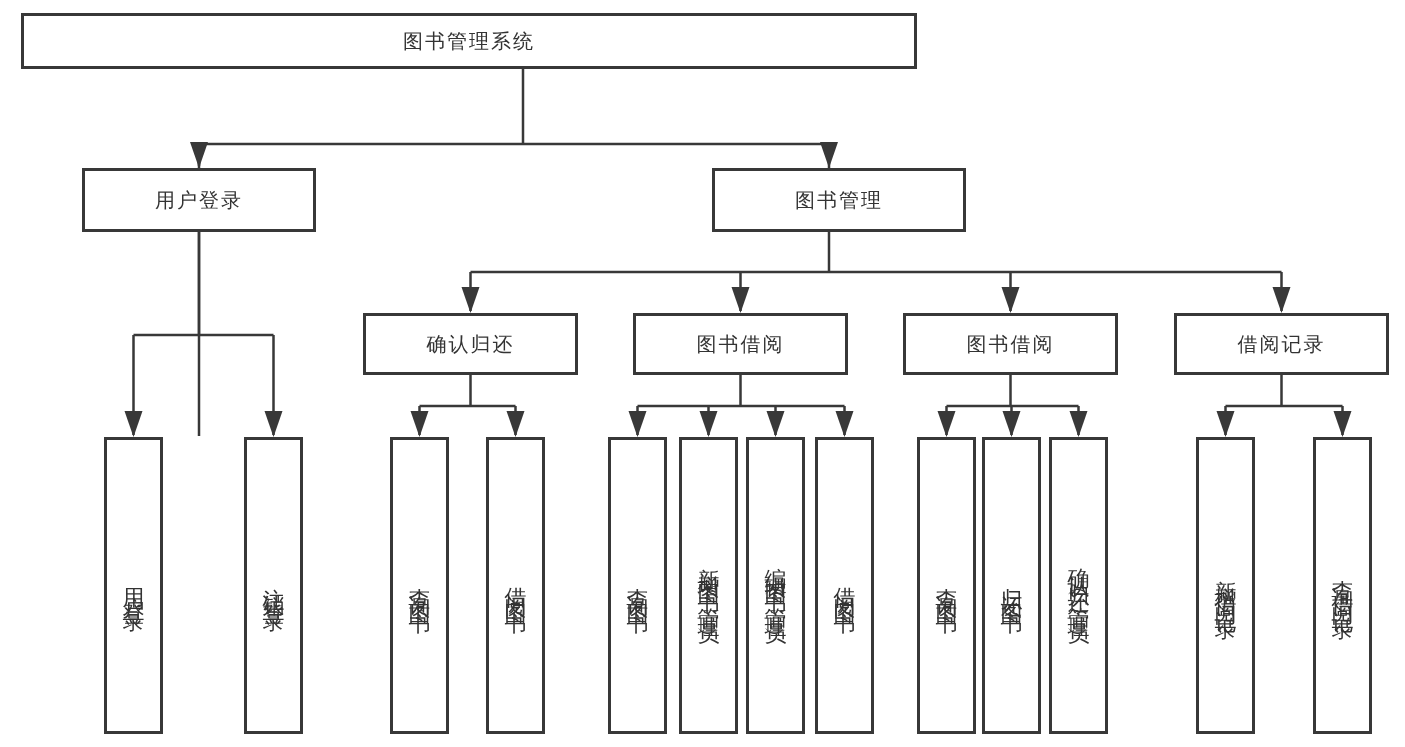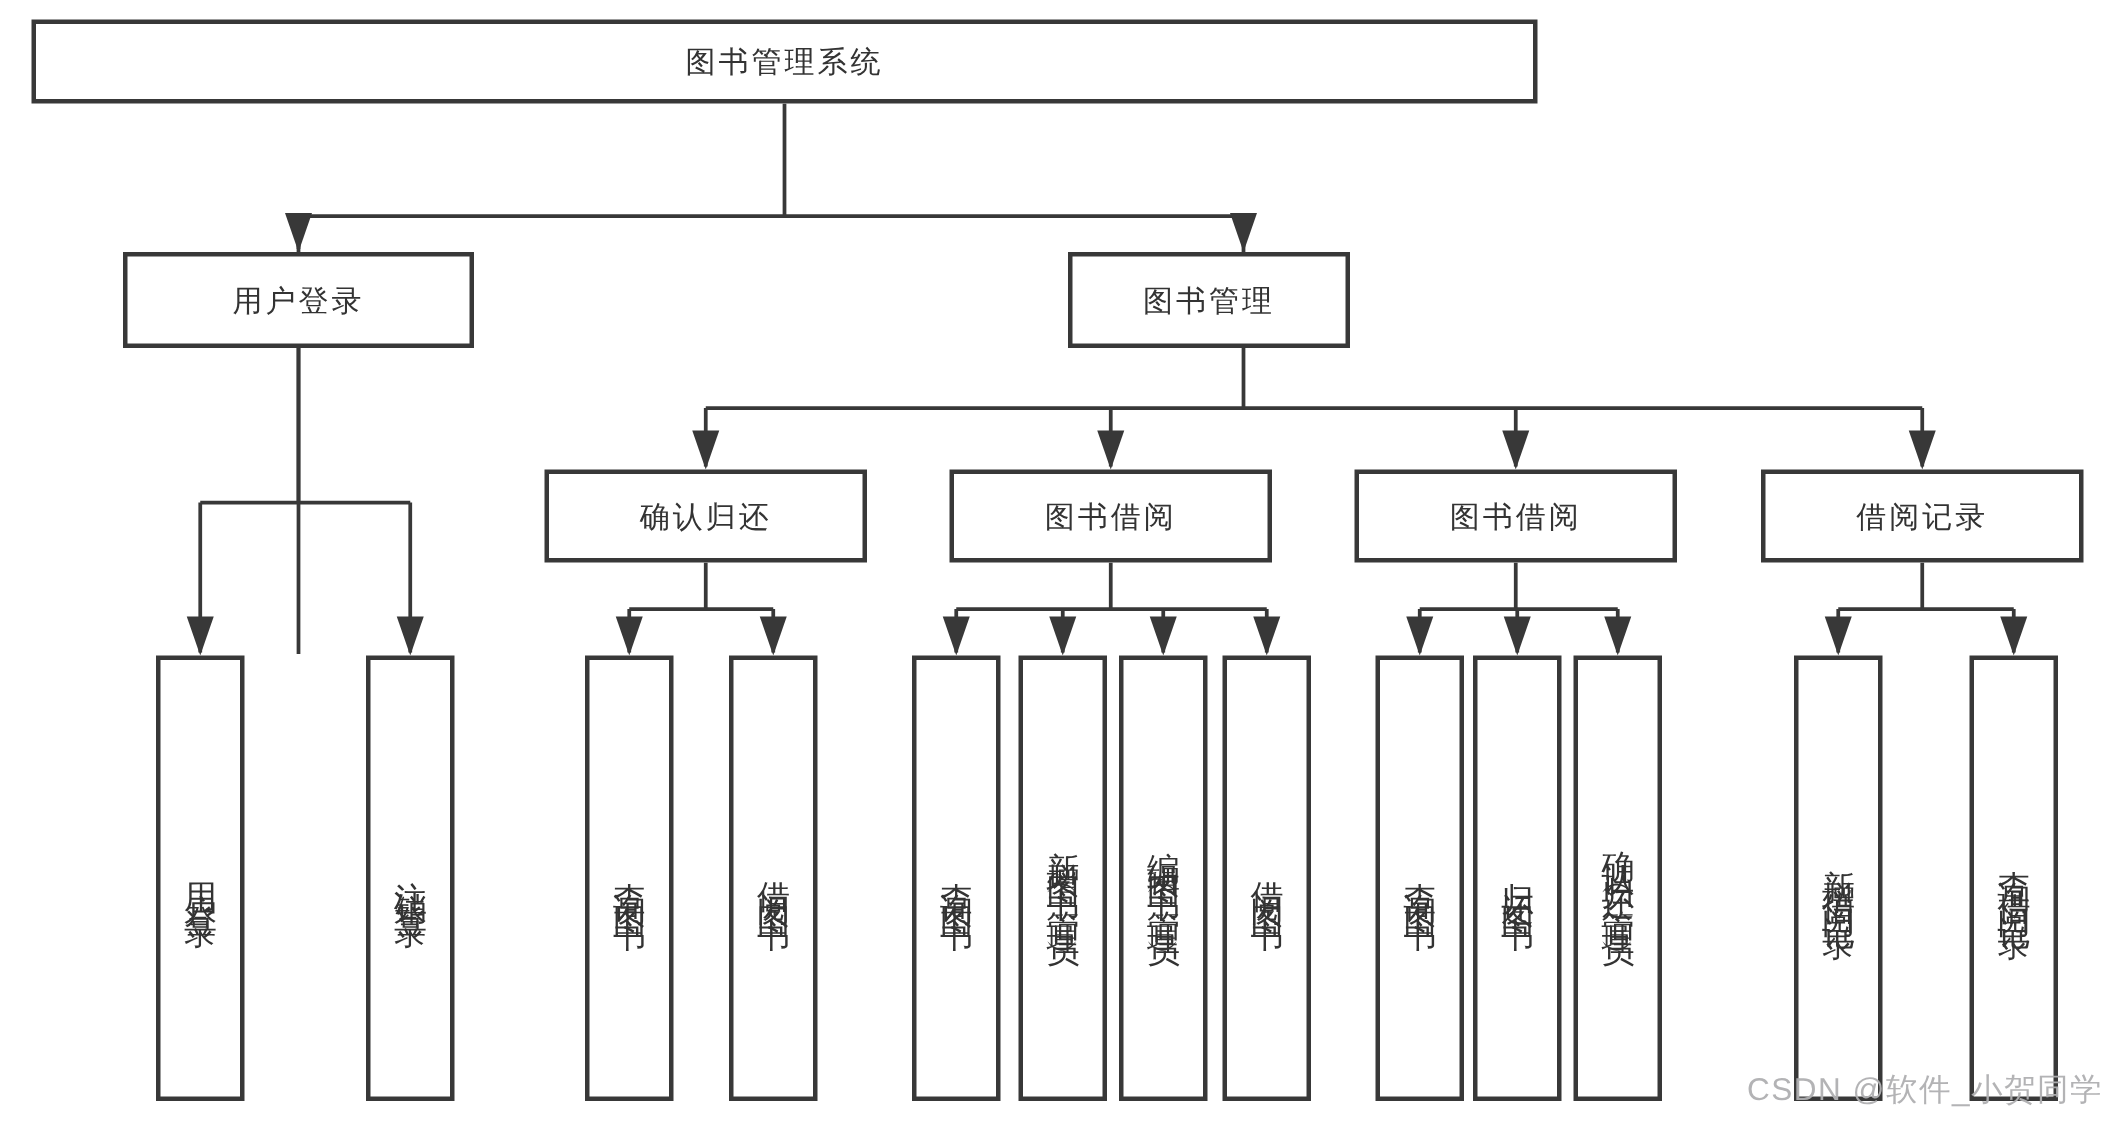"图书管理系统" div.box { width: 1004px -> 896px }
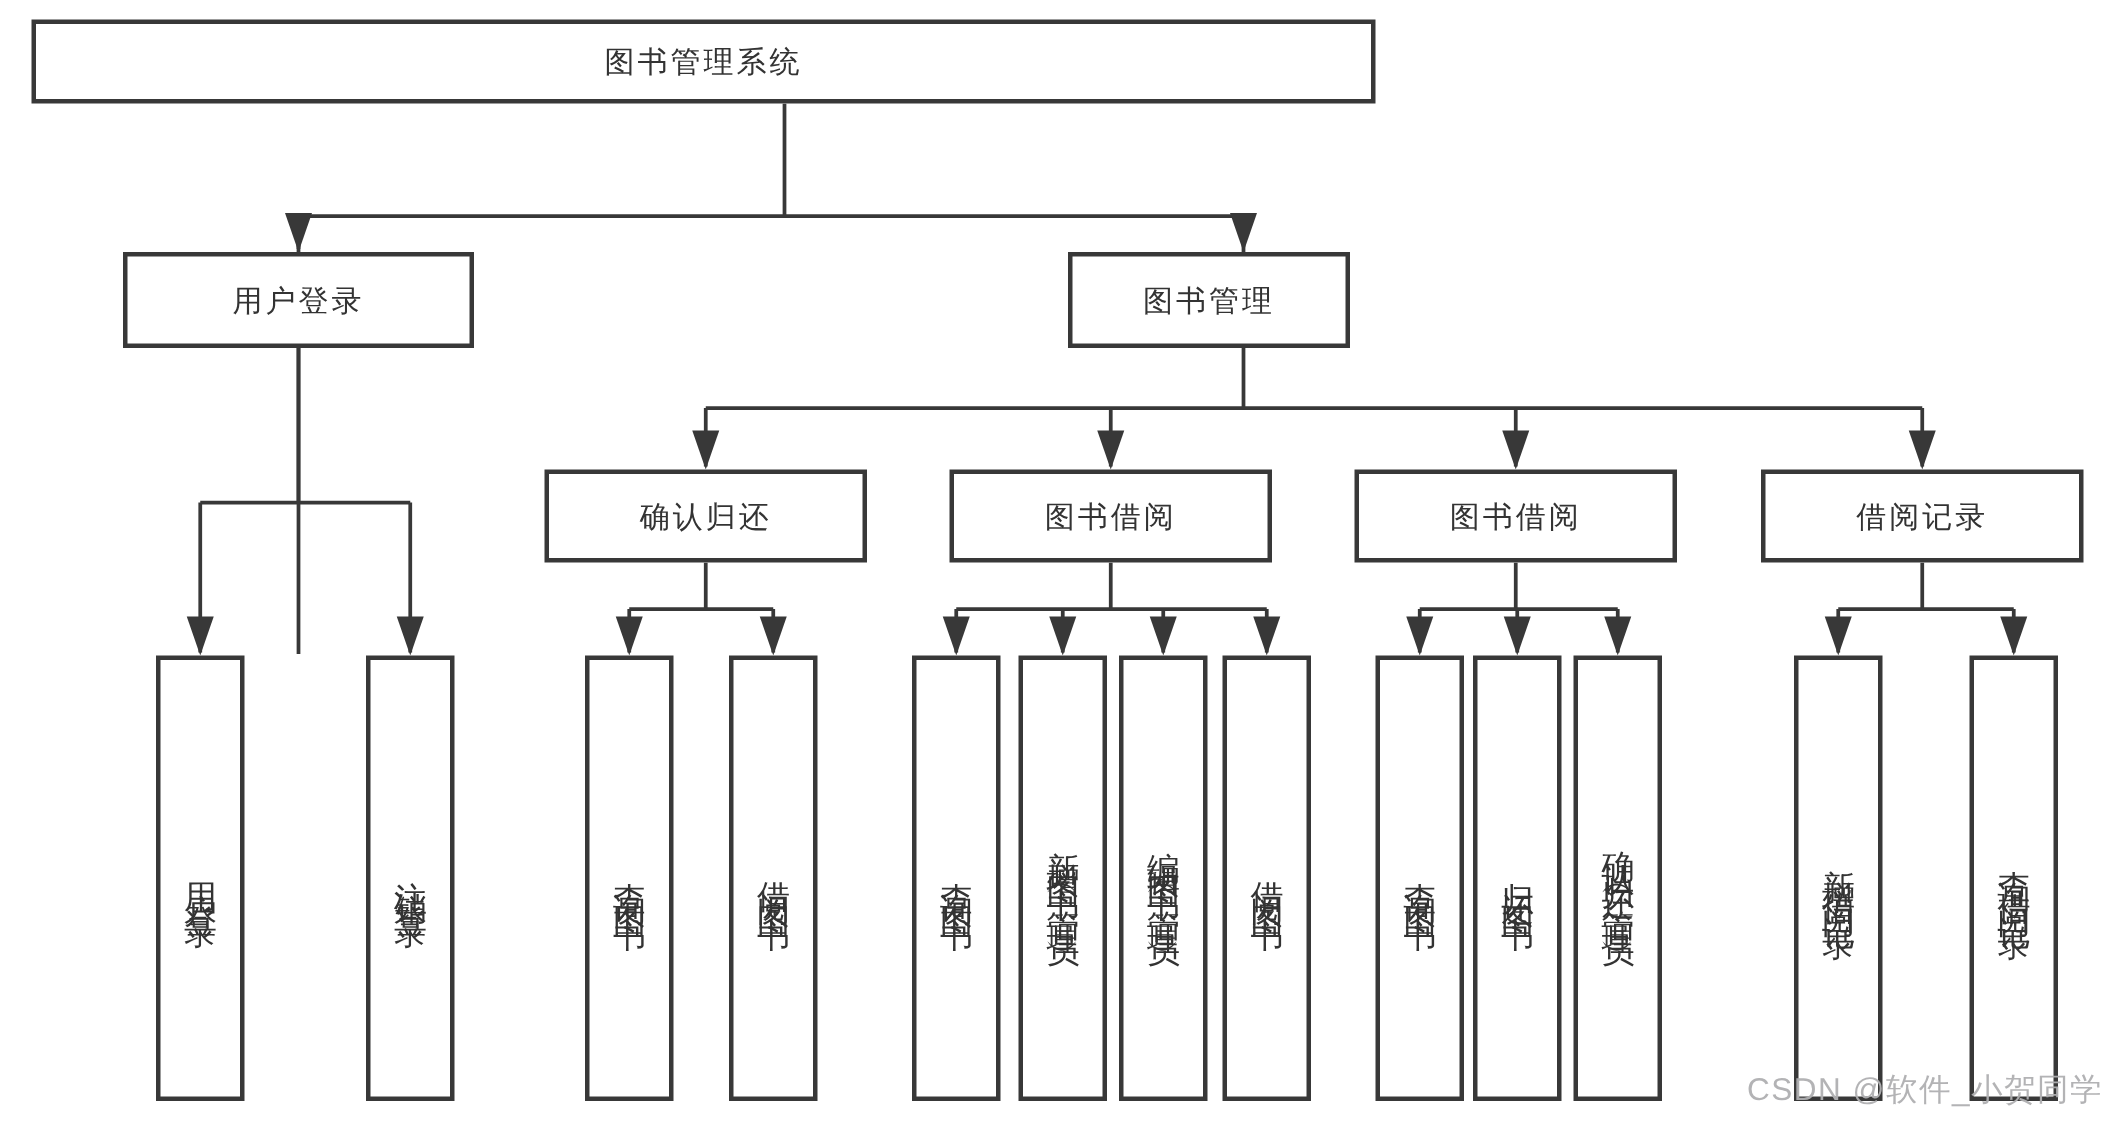"图书管理" div.box { width: 188px -> 254px }
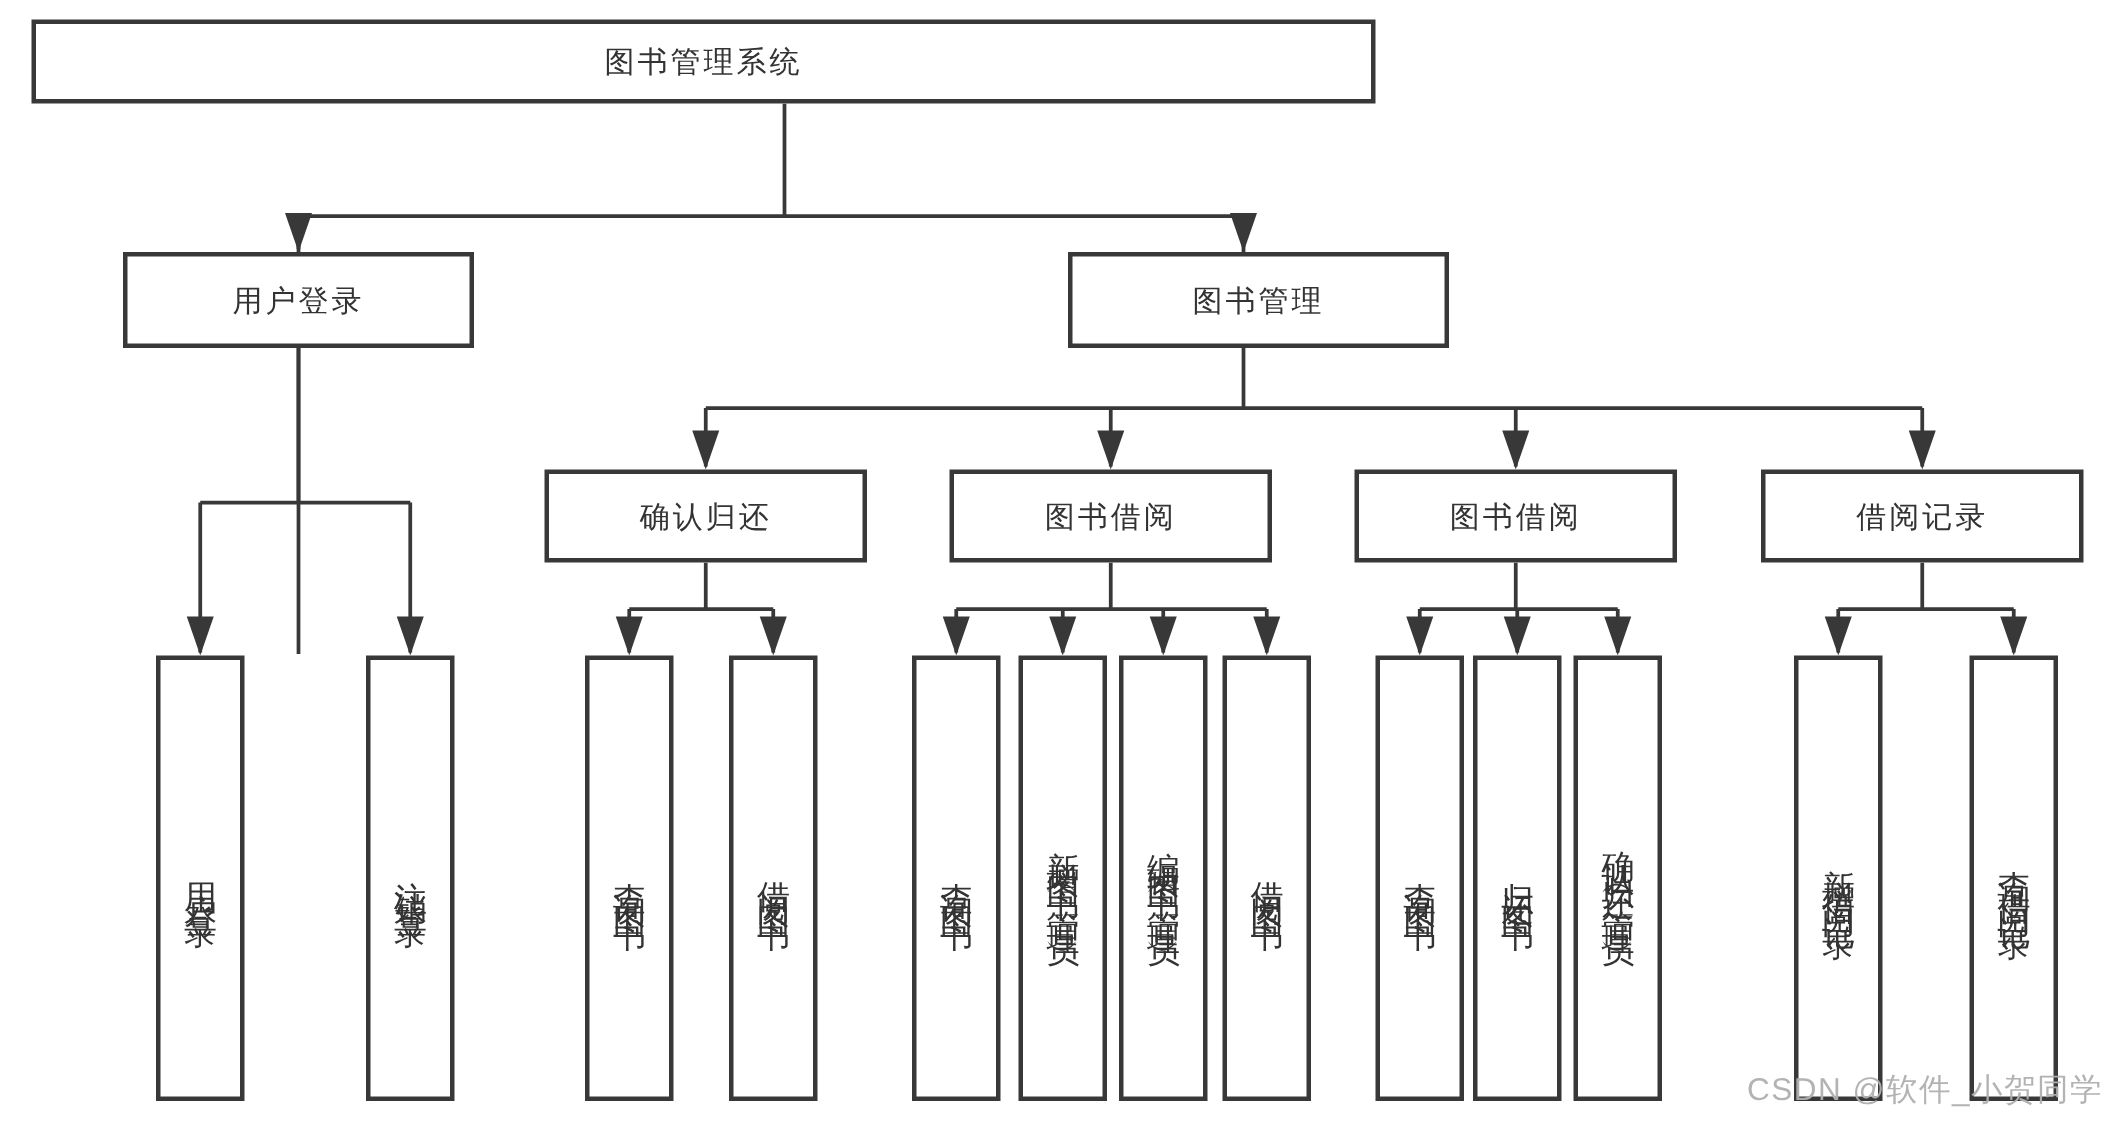"CSDN @软件_小贺同学" div.watermark { html: <div>CSDN @软件_小贺同学</div> -> none }
